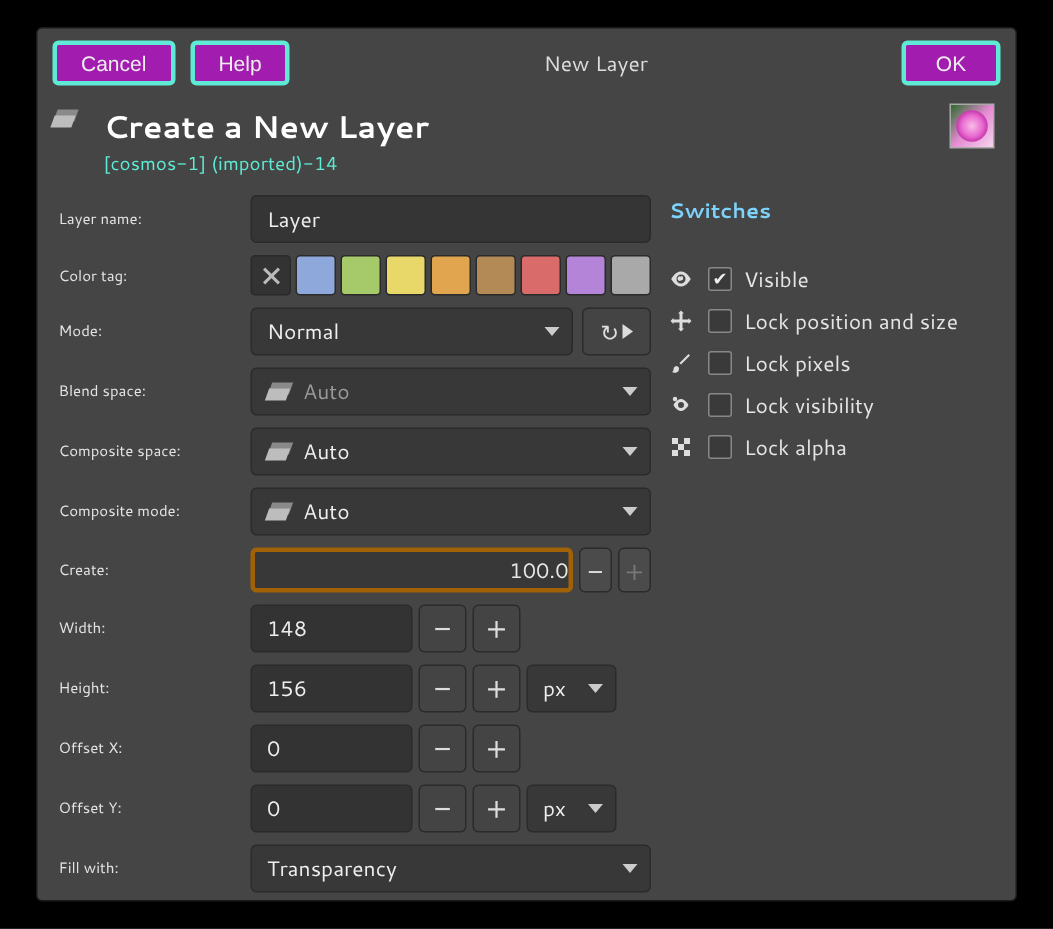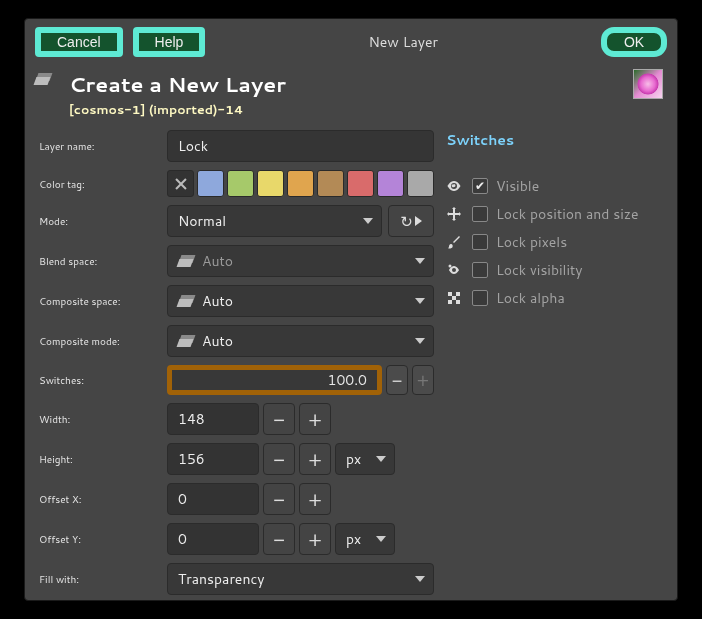"Cancel" .btn { background: #14532d -> #a21caf; border: 6px solid #5eead4 -> 3px solid #5eead4 }
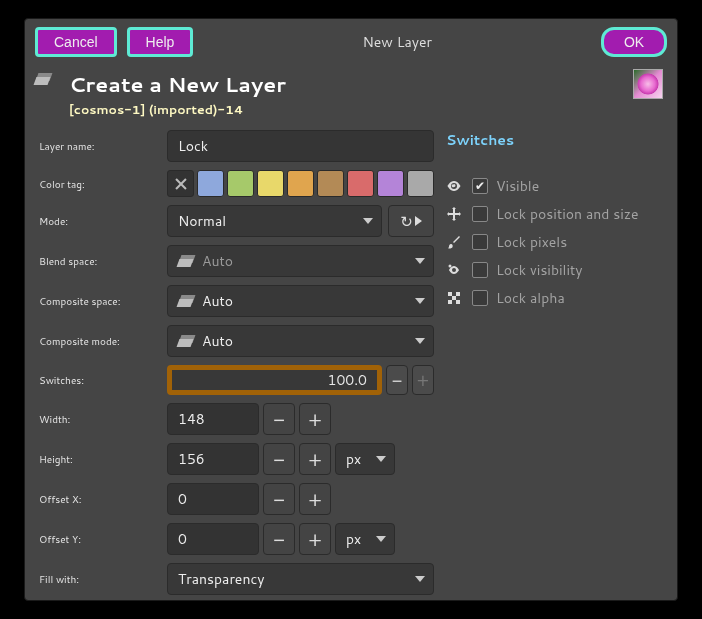"OK" .ok-btn { border-radius: 13px -> none }
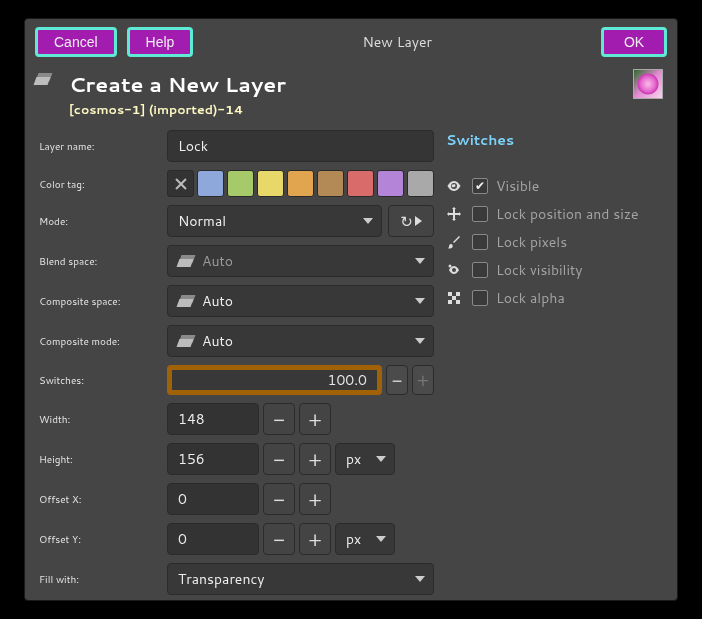"[cosmos-1] (imported)-14" .header-sub { color: #fef9c3 -> #5eead4; font-weight: bold -> none }
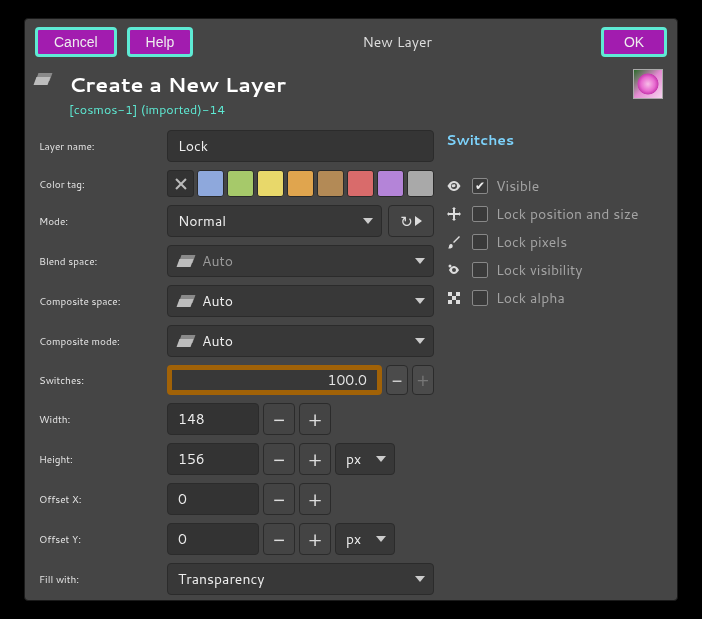"Lock" div.input-text { text: Lock -> Layer }
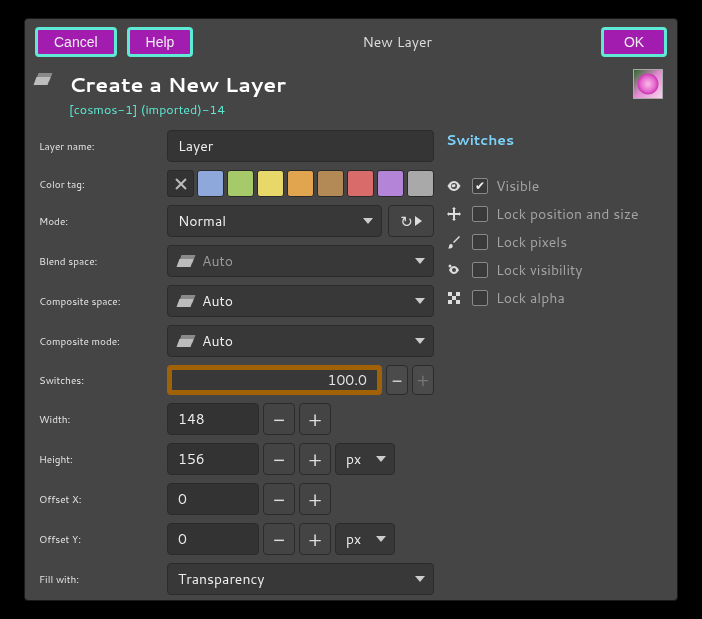"Visible" .sw-label { color: #a3a3a3 -> #e5e5e5 }
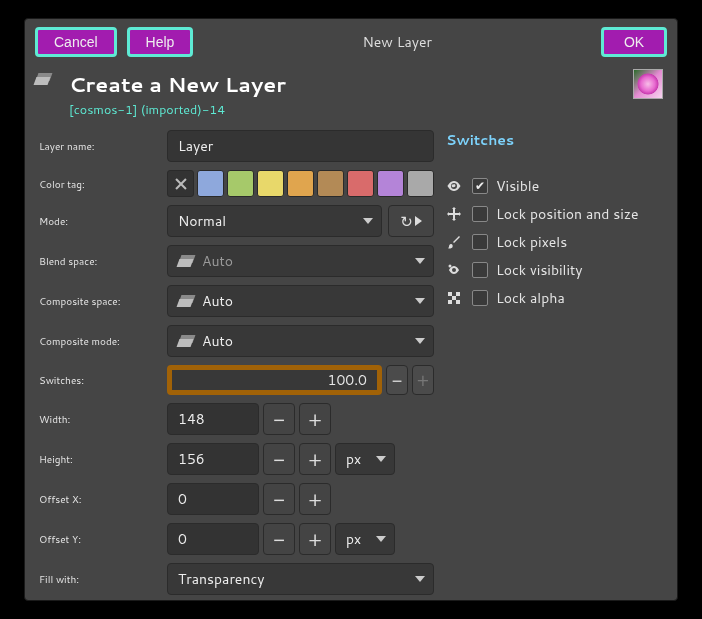"Switches:" div.label { text: Switches -> Create }
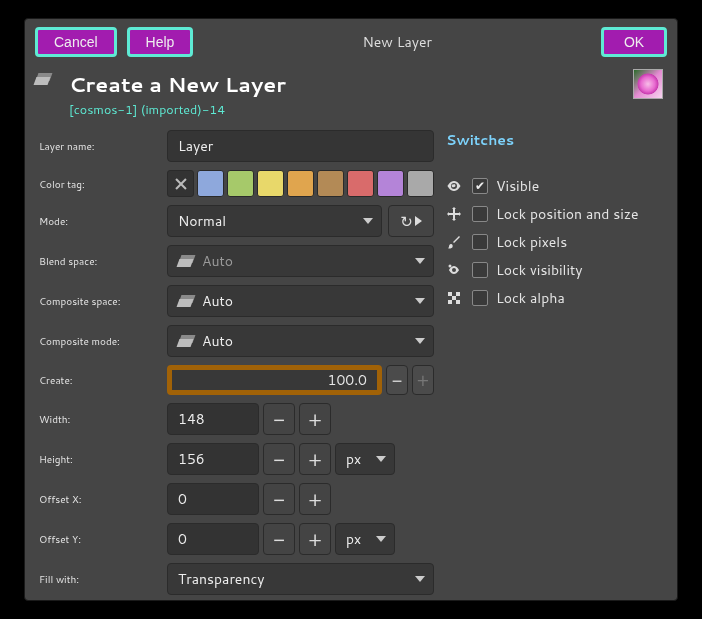"100.0" .opacity-box { border: 5px solid #a16207 -> 3px solid #a16207; padding: 0 10px -> 0 0 }
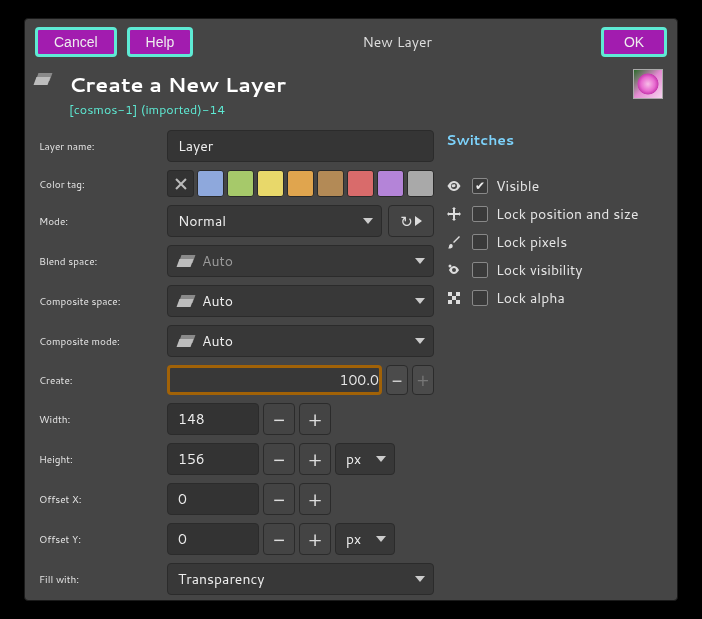"148" .num-row .numbox { width: 92px -> 108px }
